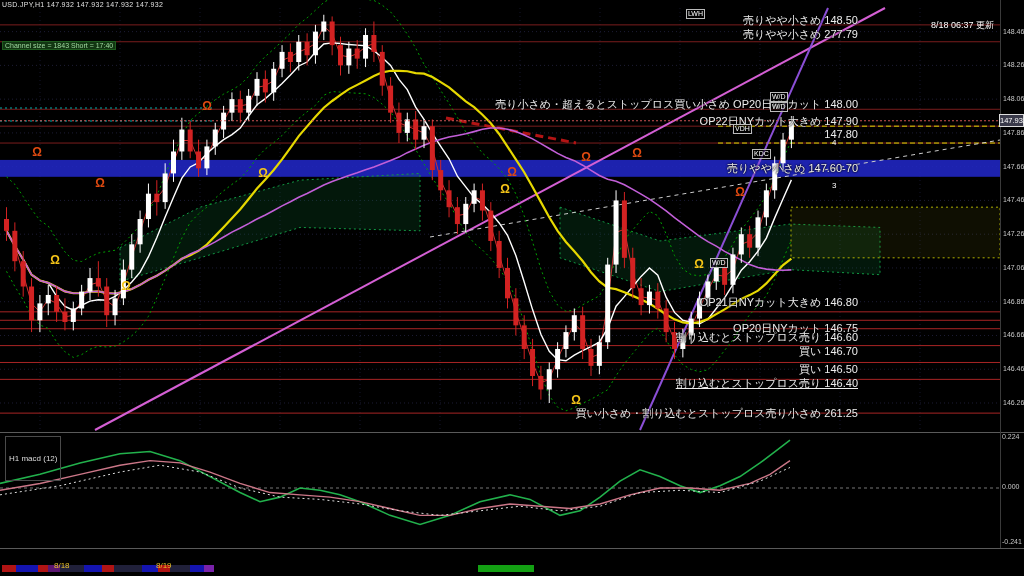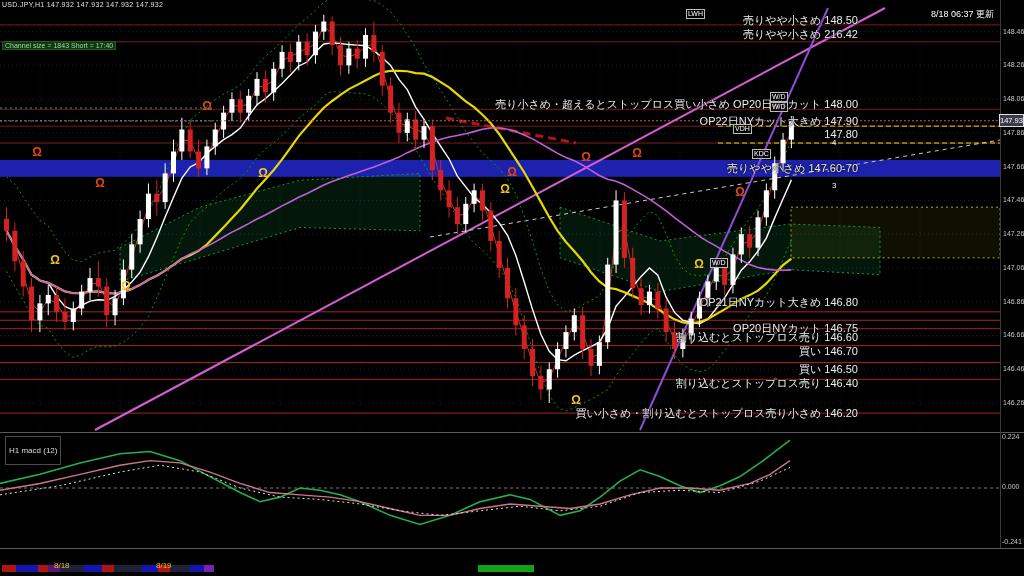"8/18 06:37 更新" #timestamp { top: 8px -> 19px }
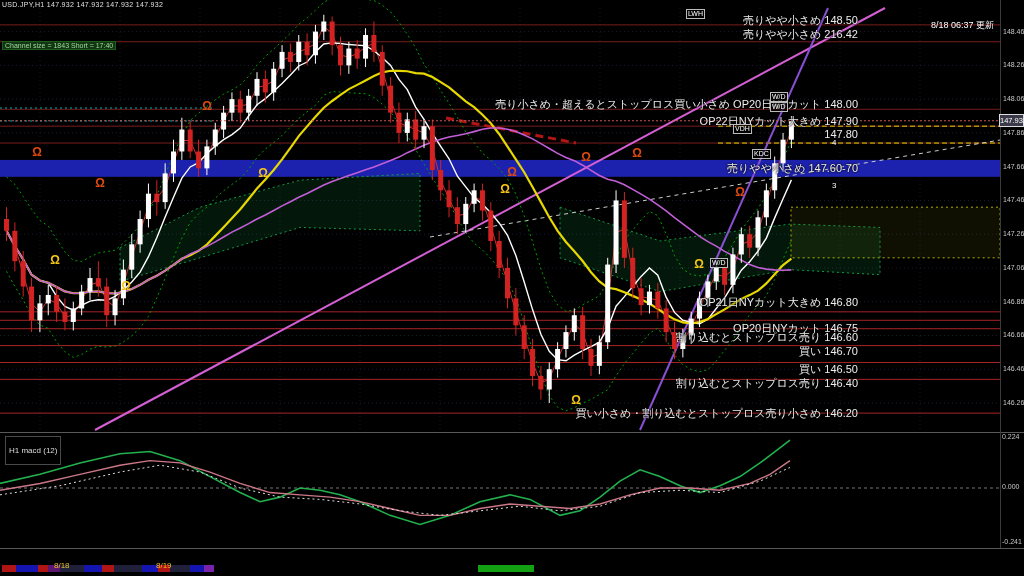"売りやや小さめ 216.42" div.ann { text: 216.42 -> 277.79 }
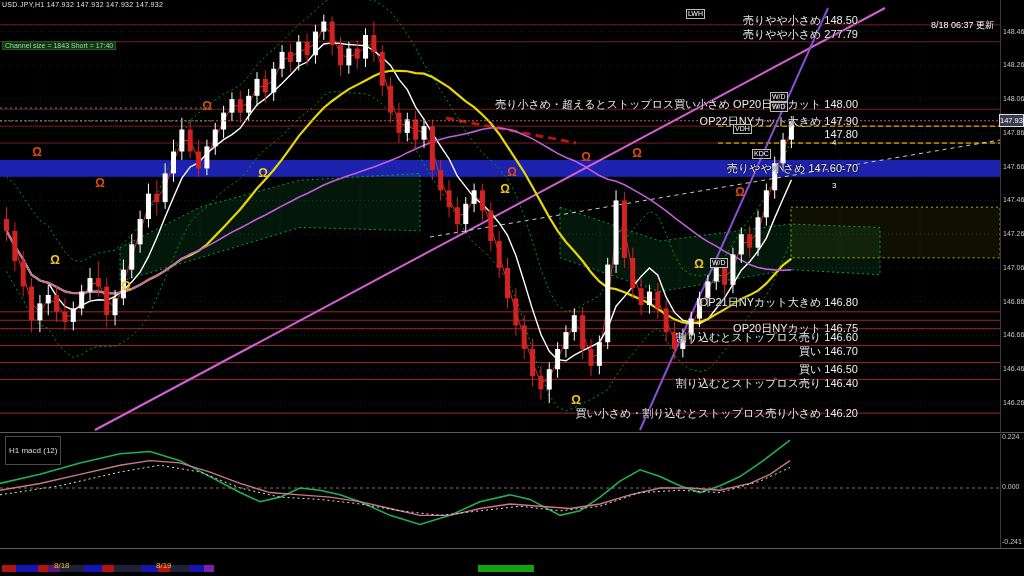"割り込むとストップロス売り 146.40" div.ann { text-decoration: none -> underline }
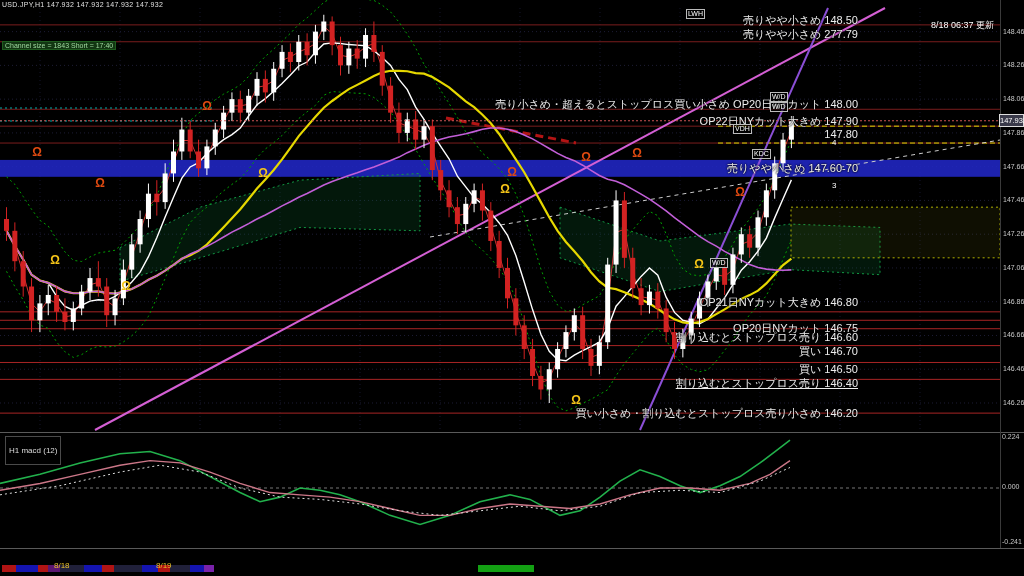"買い小さめ・割り込むとストップロス売り小さめ 146.20" div.ann { text: 146.20 -> 261.25 }
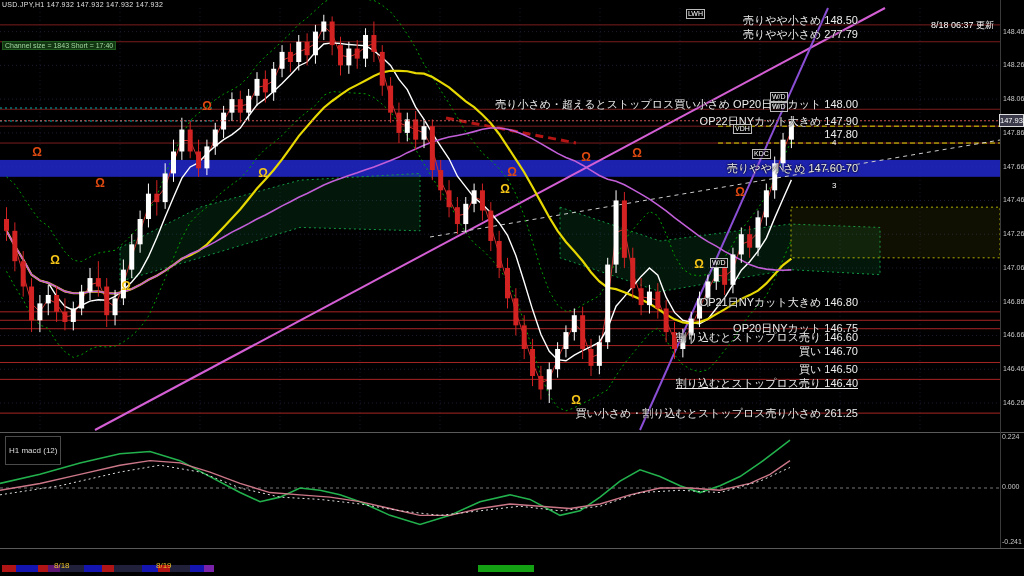"H1 macd (12)" #macd-label { padding: 8px 3px -> 16px 3px }
